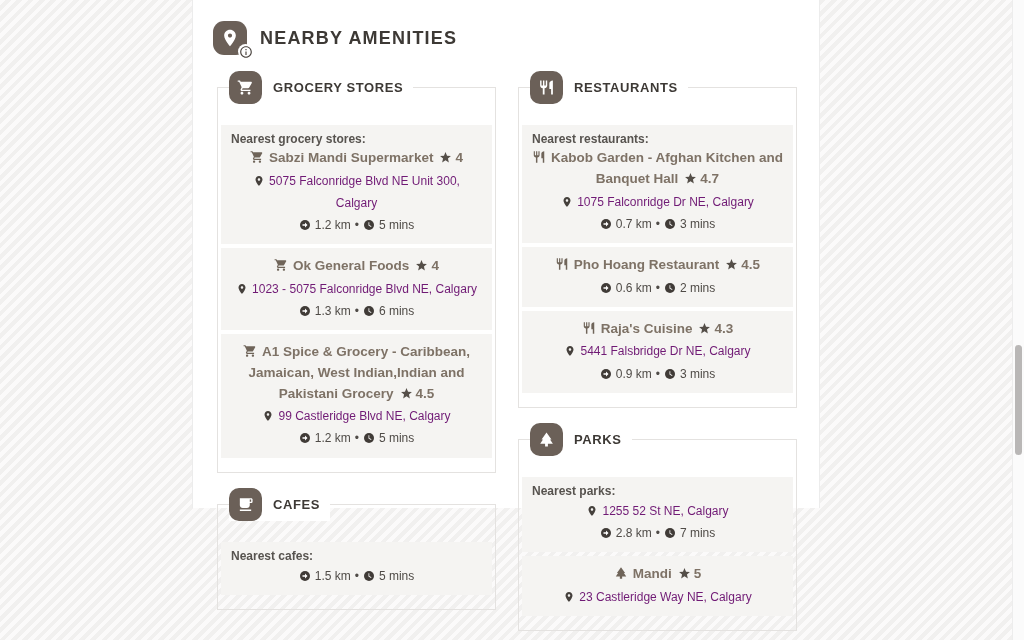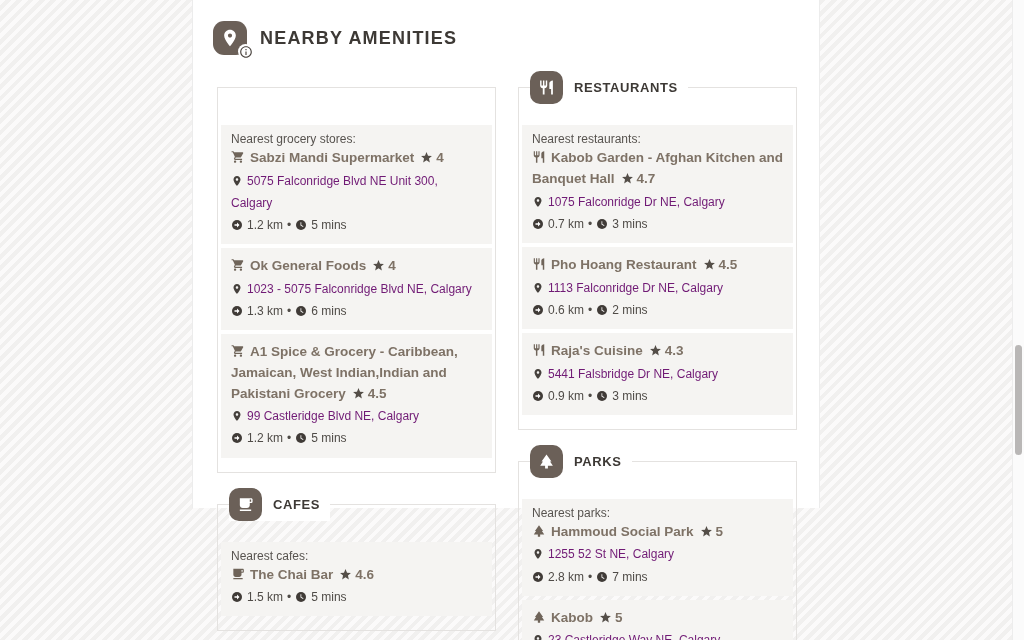"GROCERY STORES" div.legend { html: none -> <div> <span> <svg> <use></use> </svg> </span> <span>GROCERY STORES</span> </div> }
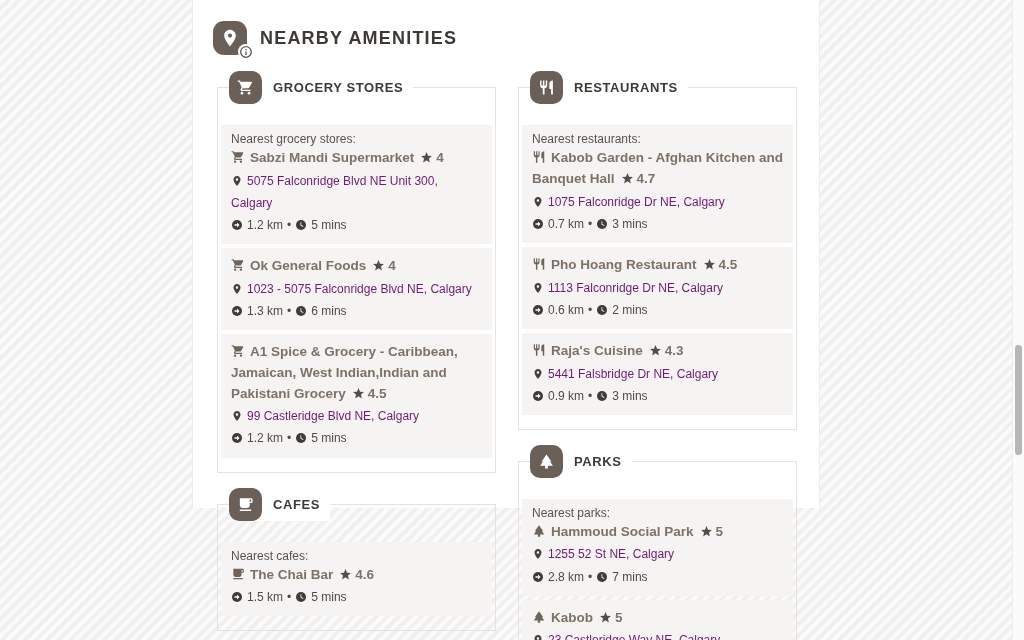"Nearest grocery stores:" .place-label { font-weight: none -> bold }
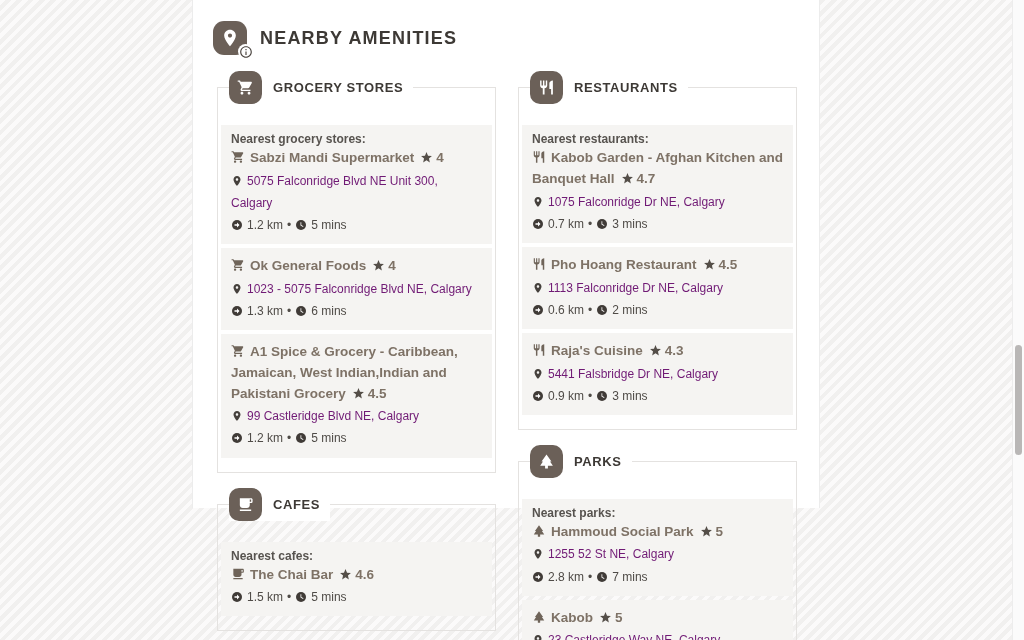"Sabzi Mandi Supermarket 4" .line { text-align: none -> center }
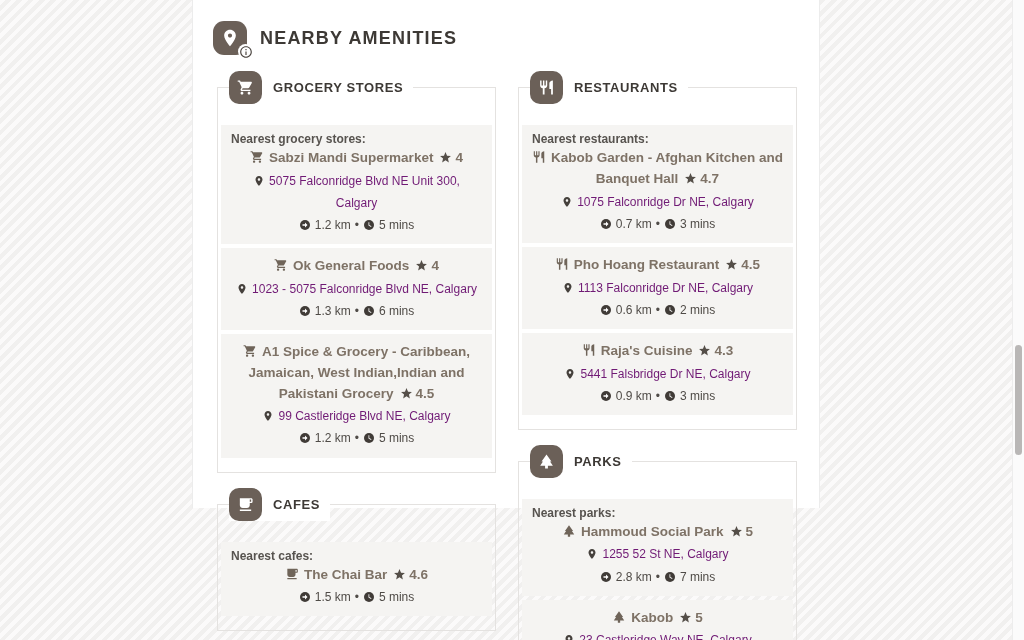"1113 Falconridge Dr NE, Calgary" div.line { html: <div> <span><svg> <use></use> </svg></span><span>1113 Falconridge Dr NE, Calgary</span> </div> -> none }
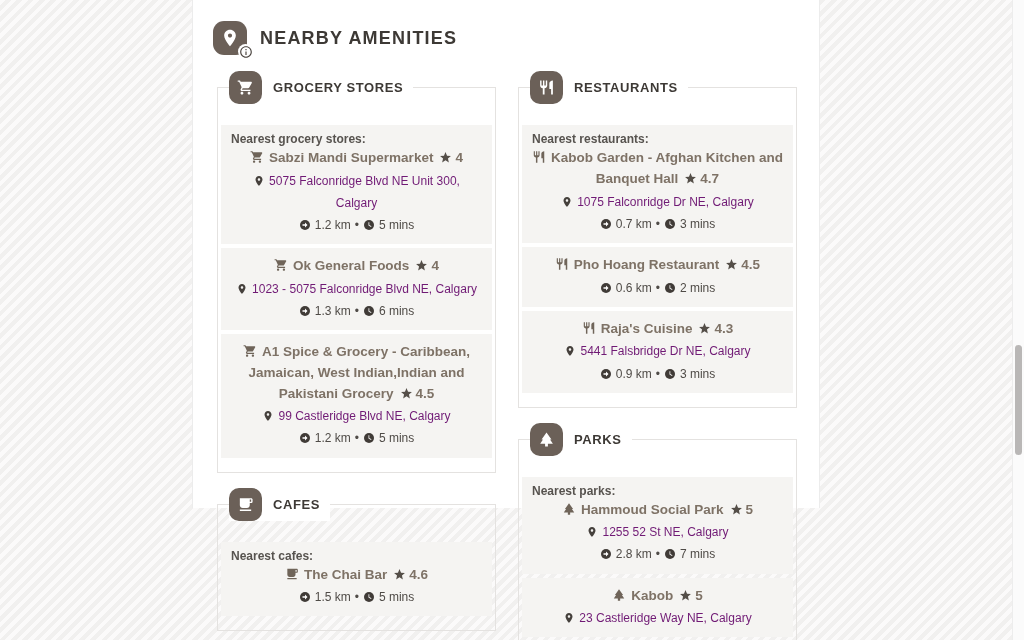"Hammoud Social Park 5" div.line { html: <div> <span><svg> <use></use> </svg></span><span>Hammoud Social Park</span><span><svg> <use></use> </svg></span><span>5</span> </div> -> none }
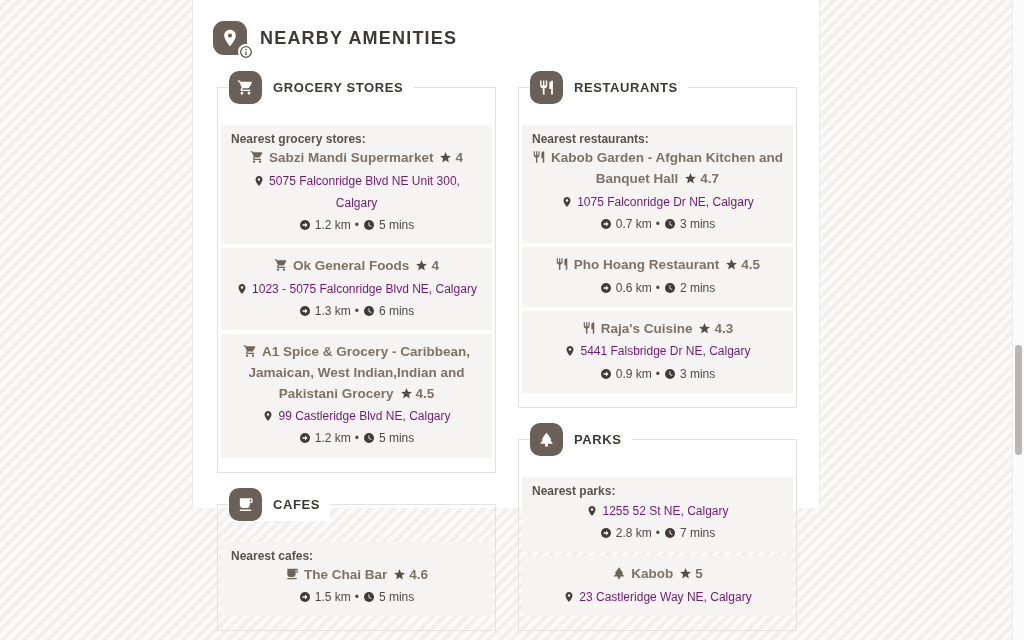"The Chai Bar 4.6" div.line { html: <div> <span><svg> <use></use> </svg></span><span>The Chai Bar</span><span><svg> <use></use> </svg></span><span>4.6</span> </div> -> none }
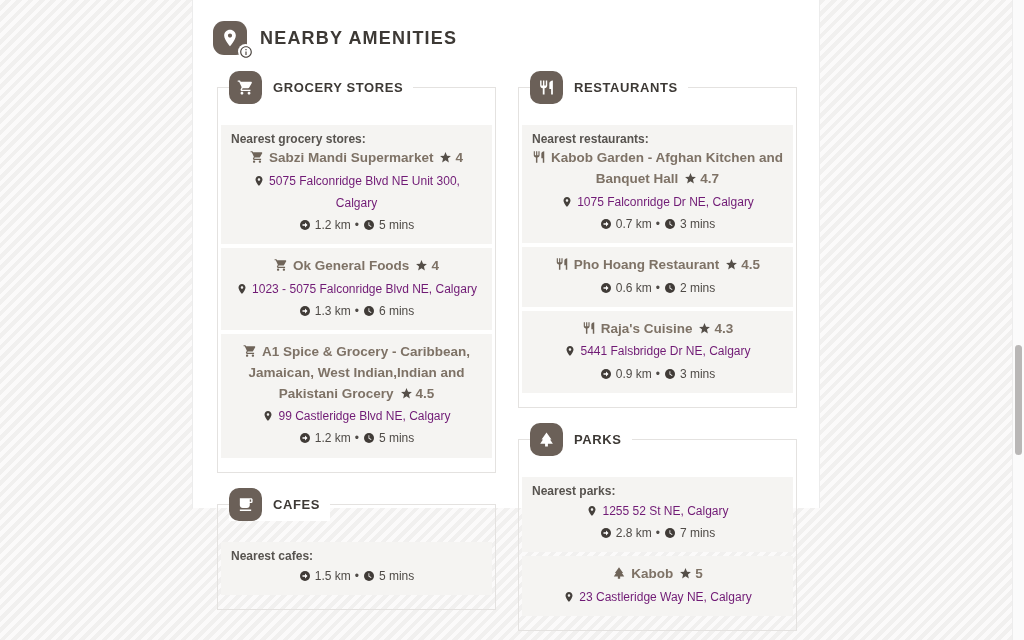"Kabob" span.pname { text: Kabob -> Mandi }
